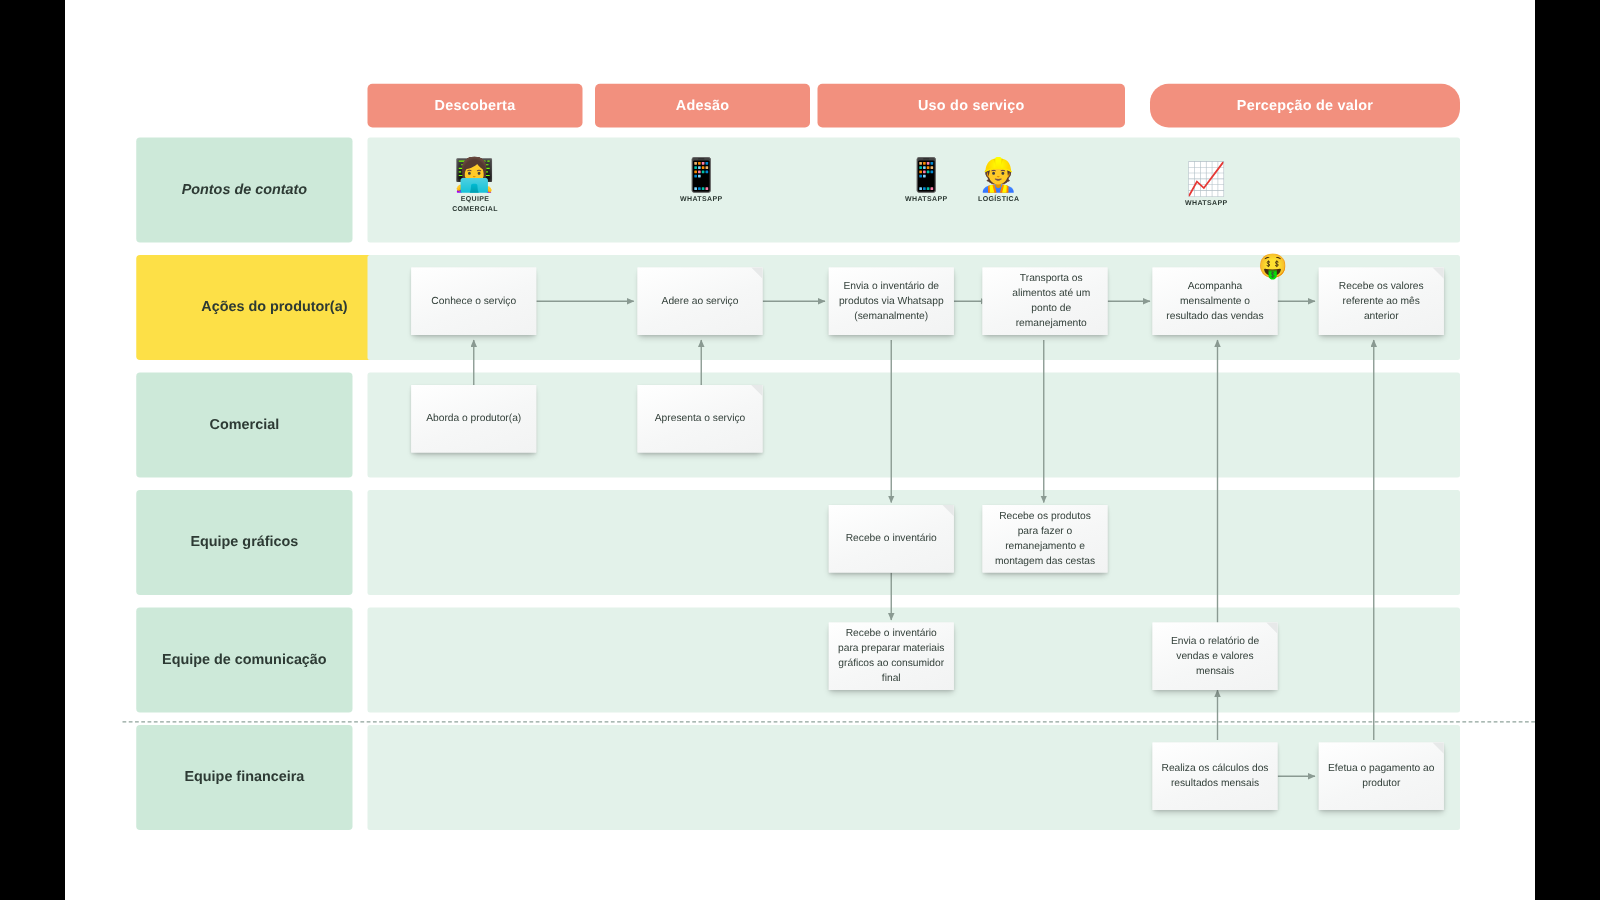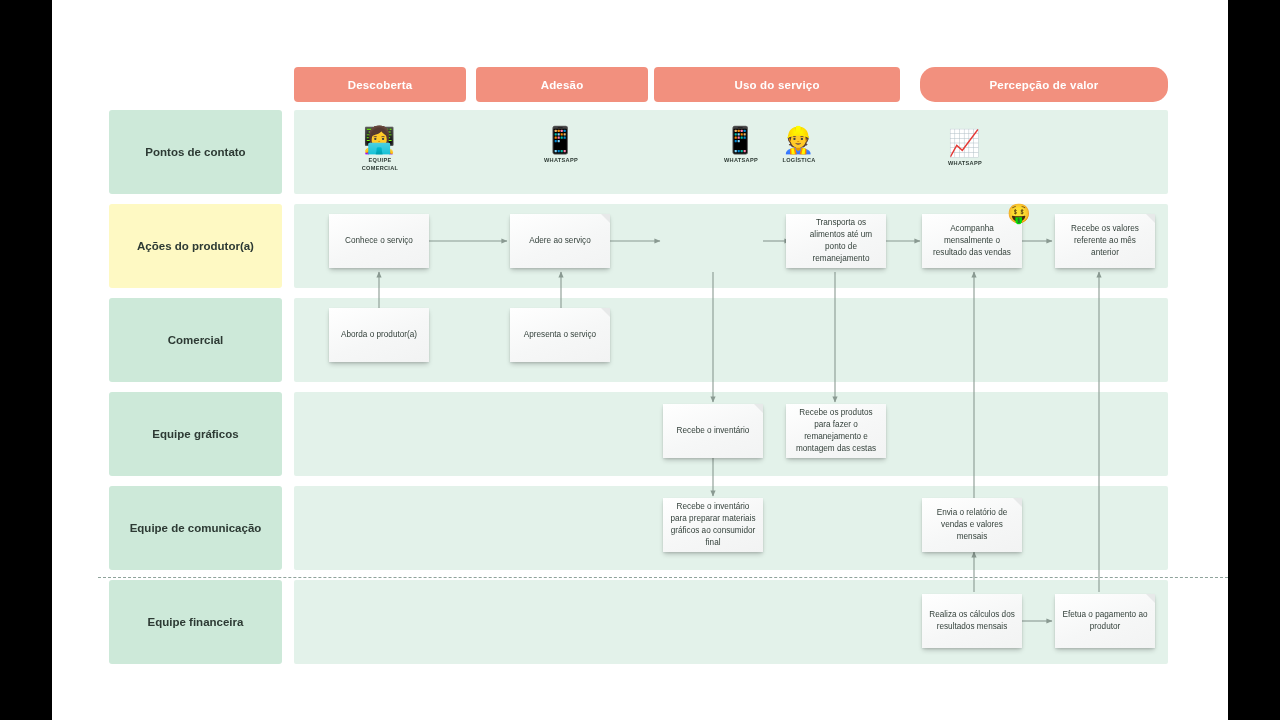"Pontos de contato" div.rowlabel { font-style: none -> italic }
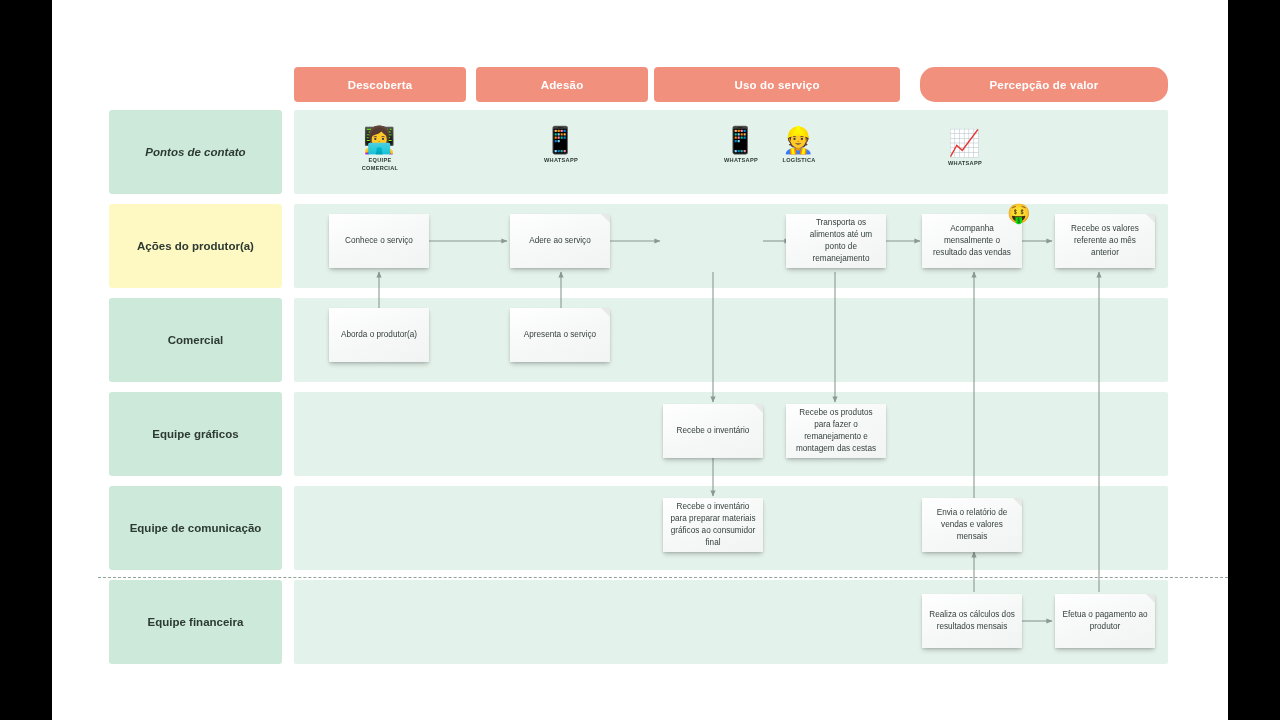"Envia o inventário de produtos" div.card { html: none -> <div> <span>Envia o inventário de produtos via Whatsapp (semanalmente)</span> </div> }
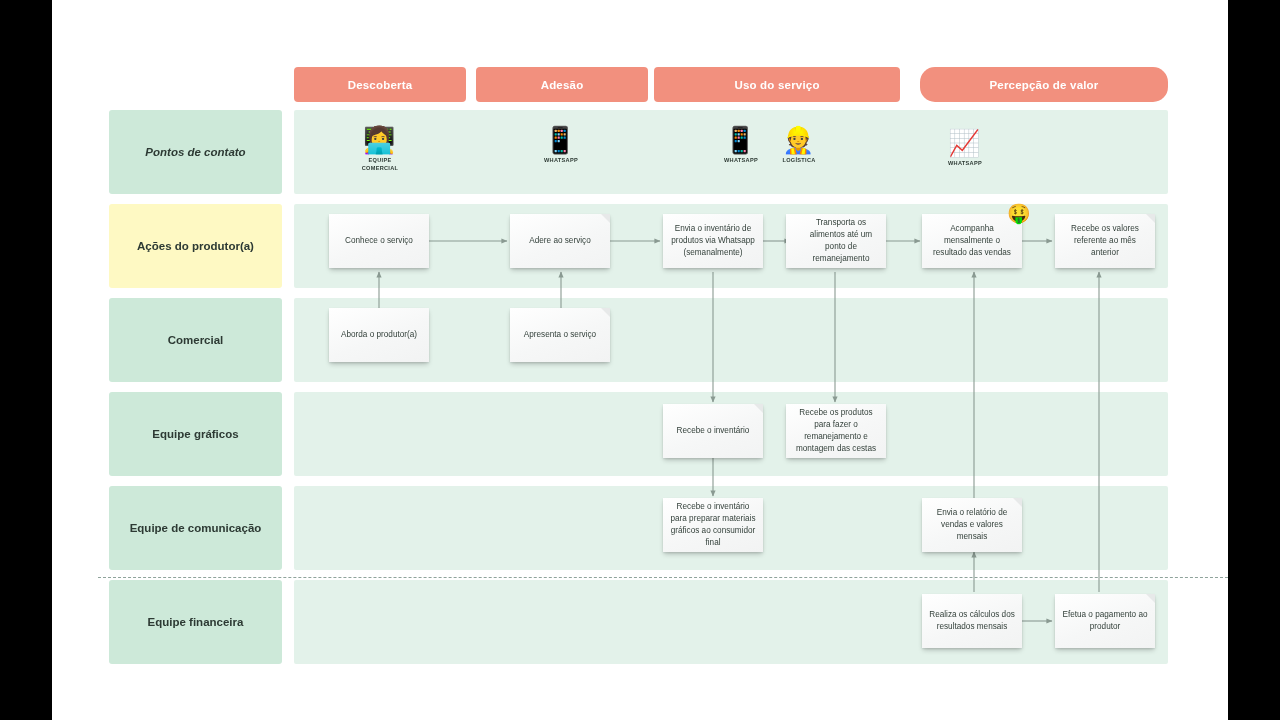"Ações do produtor(a)" div.rowlabel { background: #fef9c3 -> #fde047; padding-left: none -> 24px }
